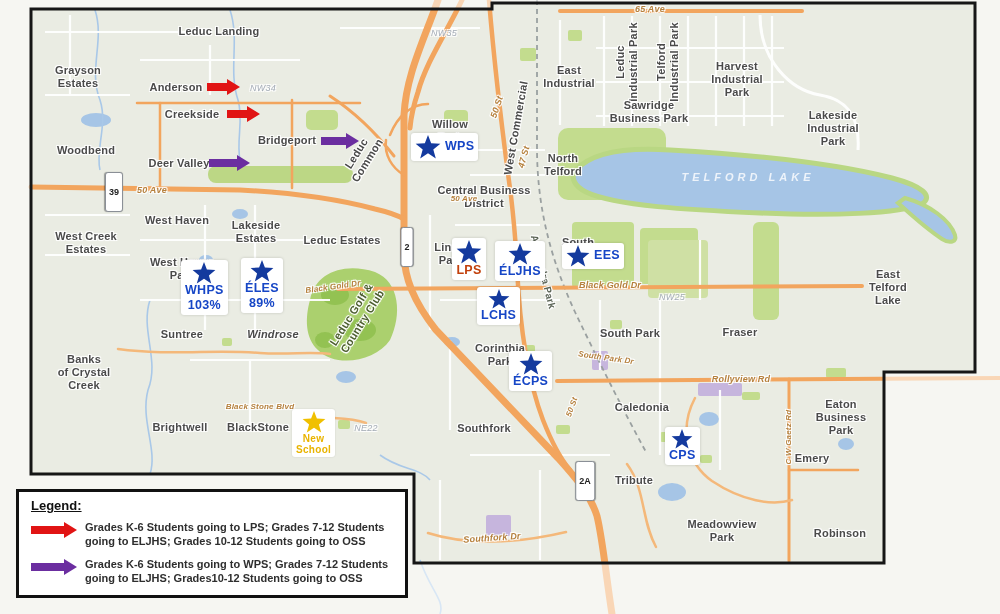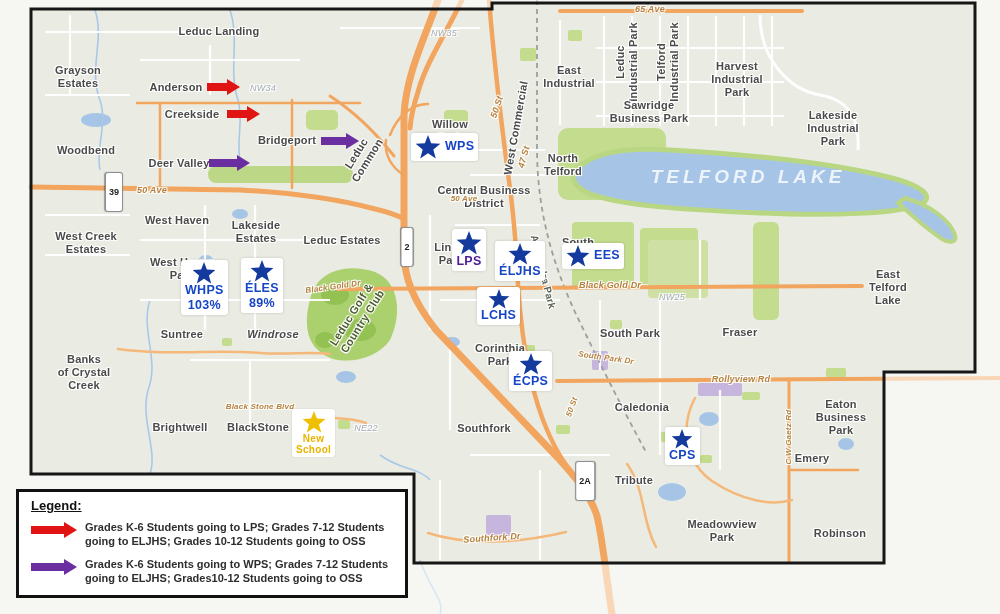"TELFORD LAKE" .lake-label { font-size: 19px -> 11px }
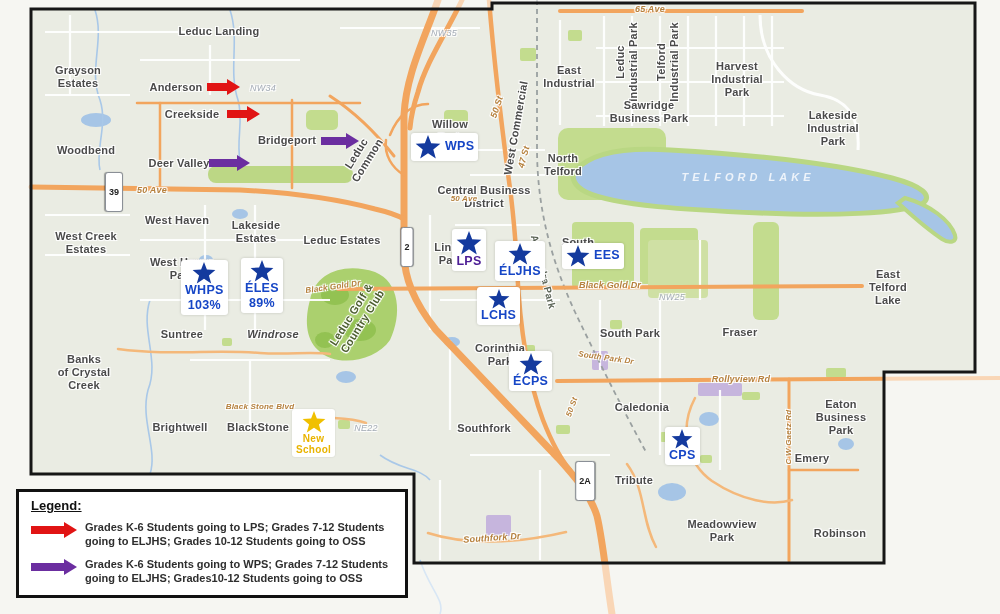"LPS" div.school { color: #4c1d95 -> #c2410c; top: 229px -> 238px }
